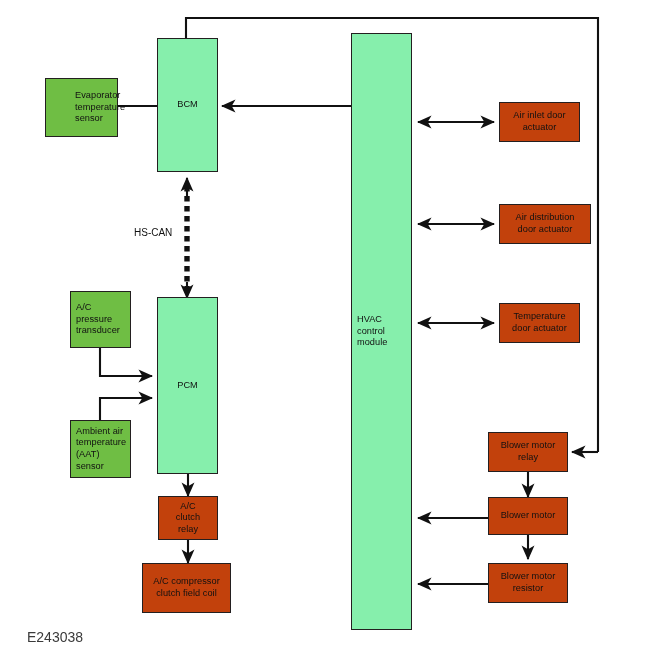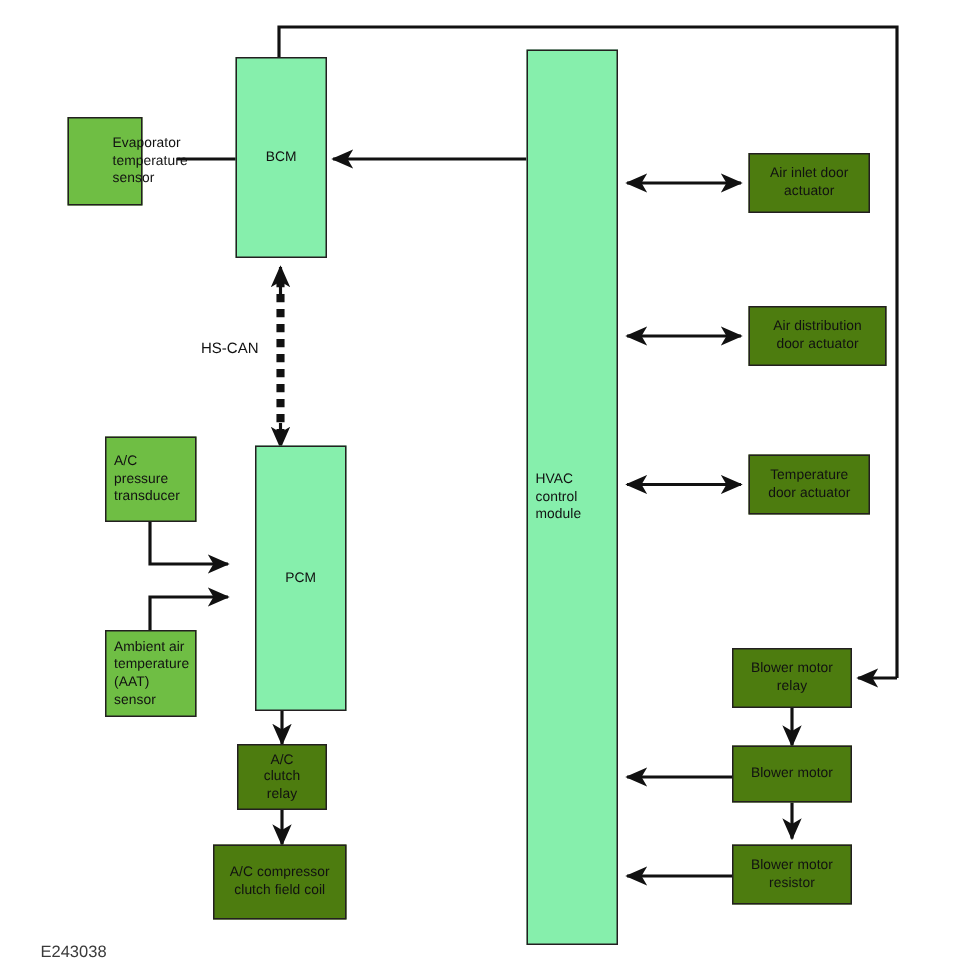"Evaporator" div.node { width: 50px -> 73px }
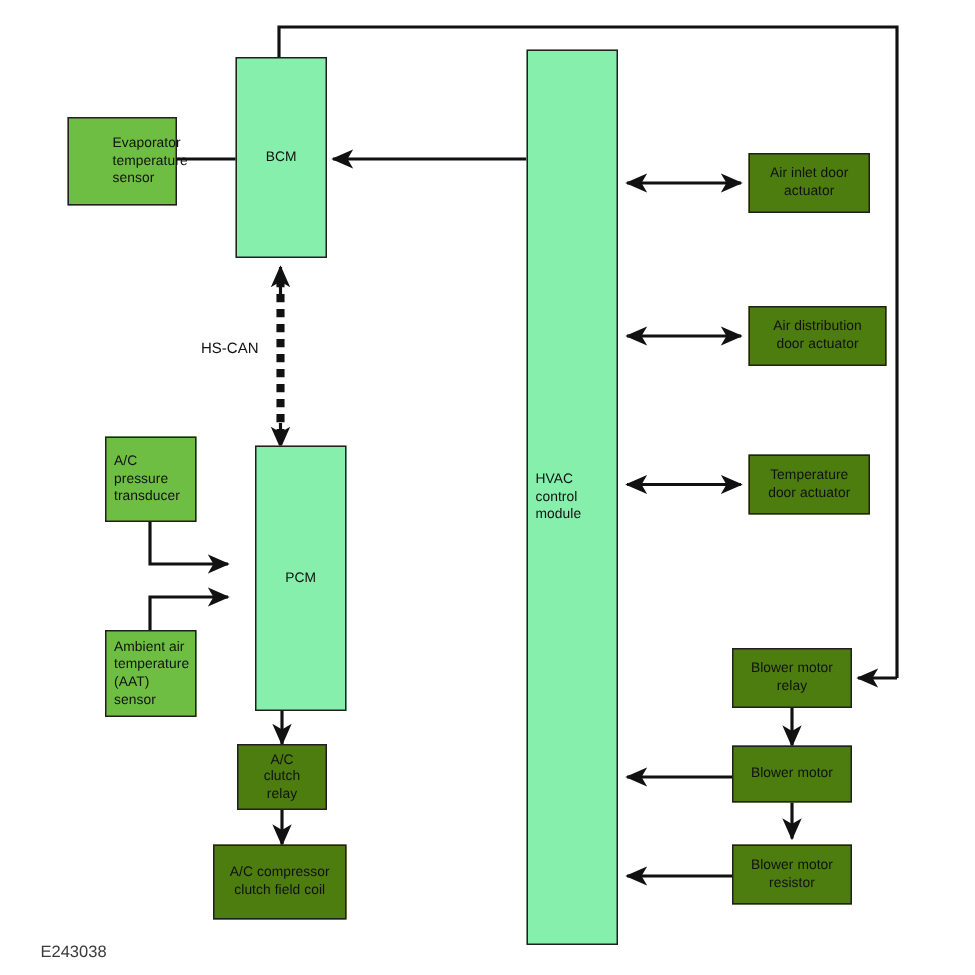"Air inlet door" .node.blue { background: #4d7c0f -> #c2410c }
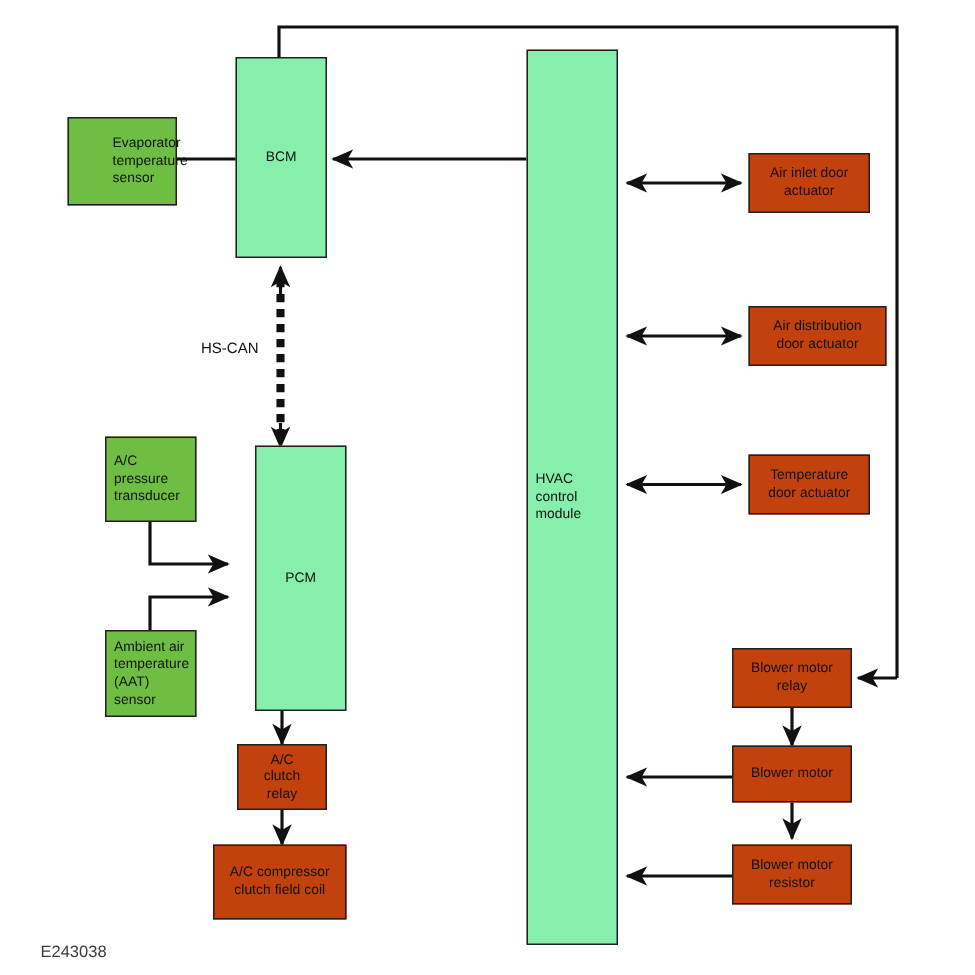"PCM" div.node { margin-left: 13px -> none }
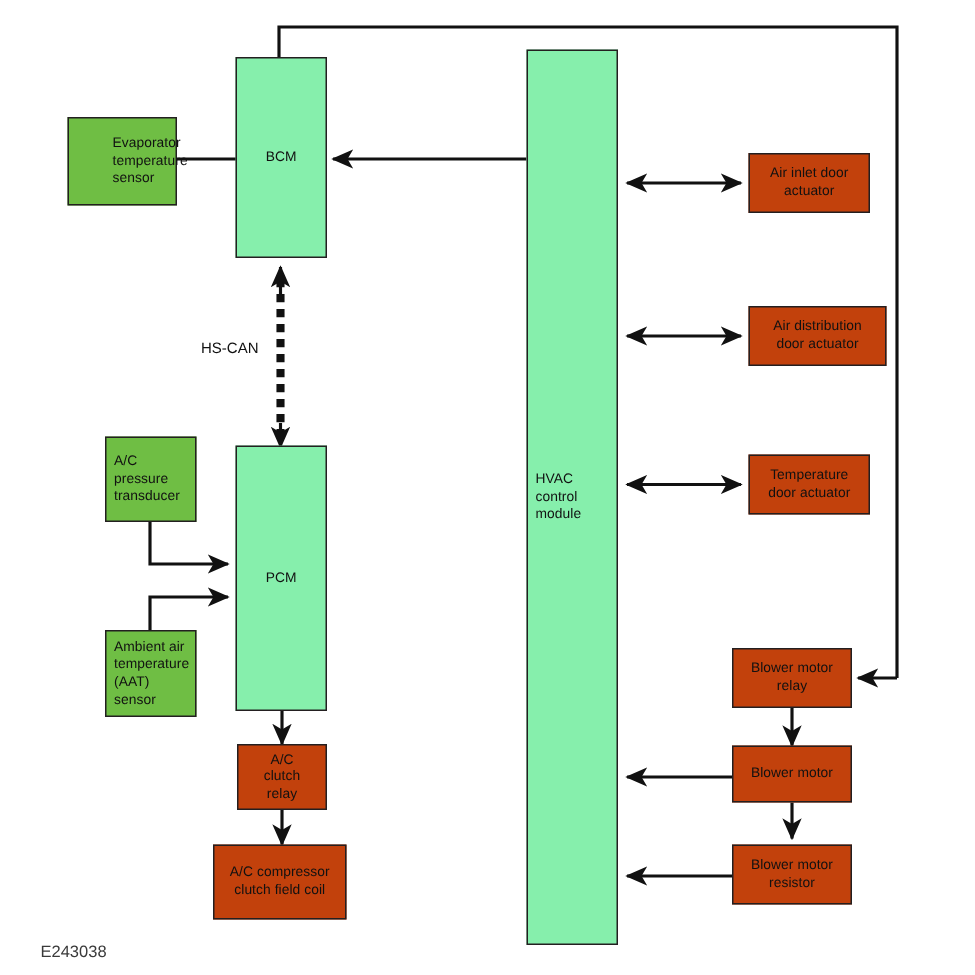"E243038" .caption { font-size: 11px -> 14px }
